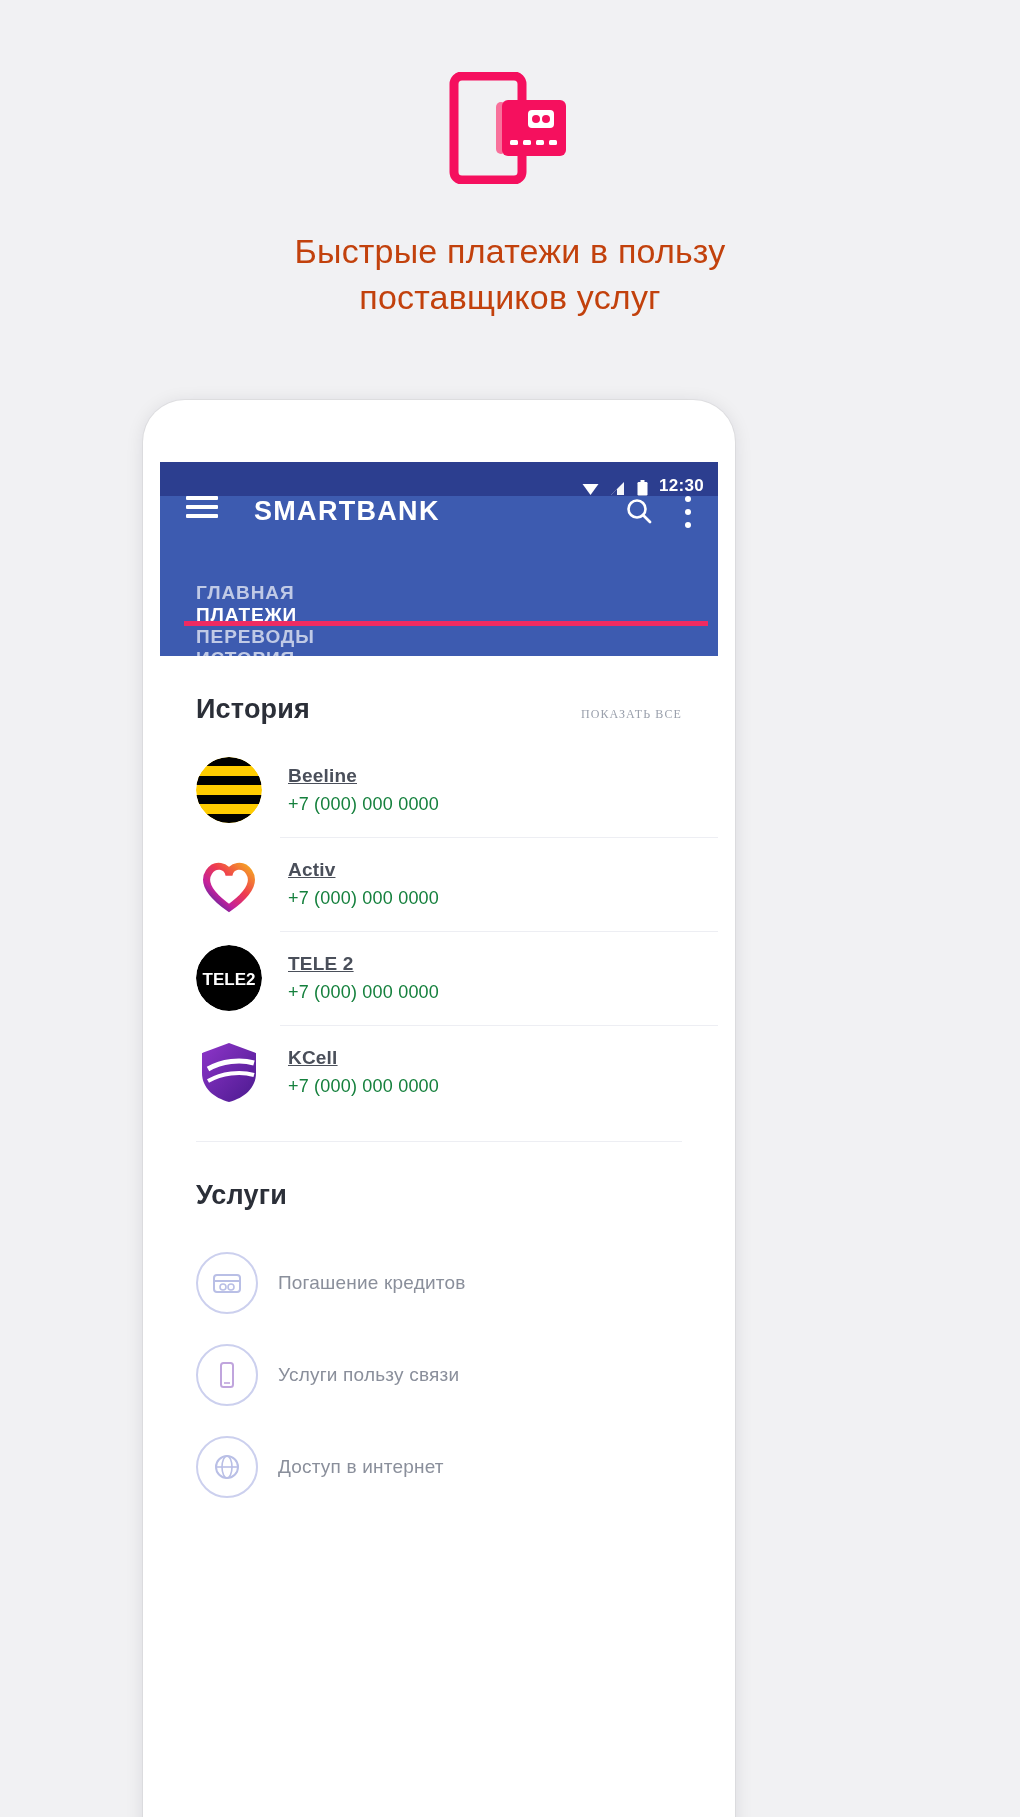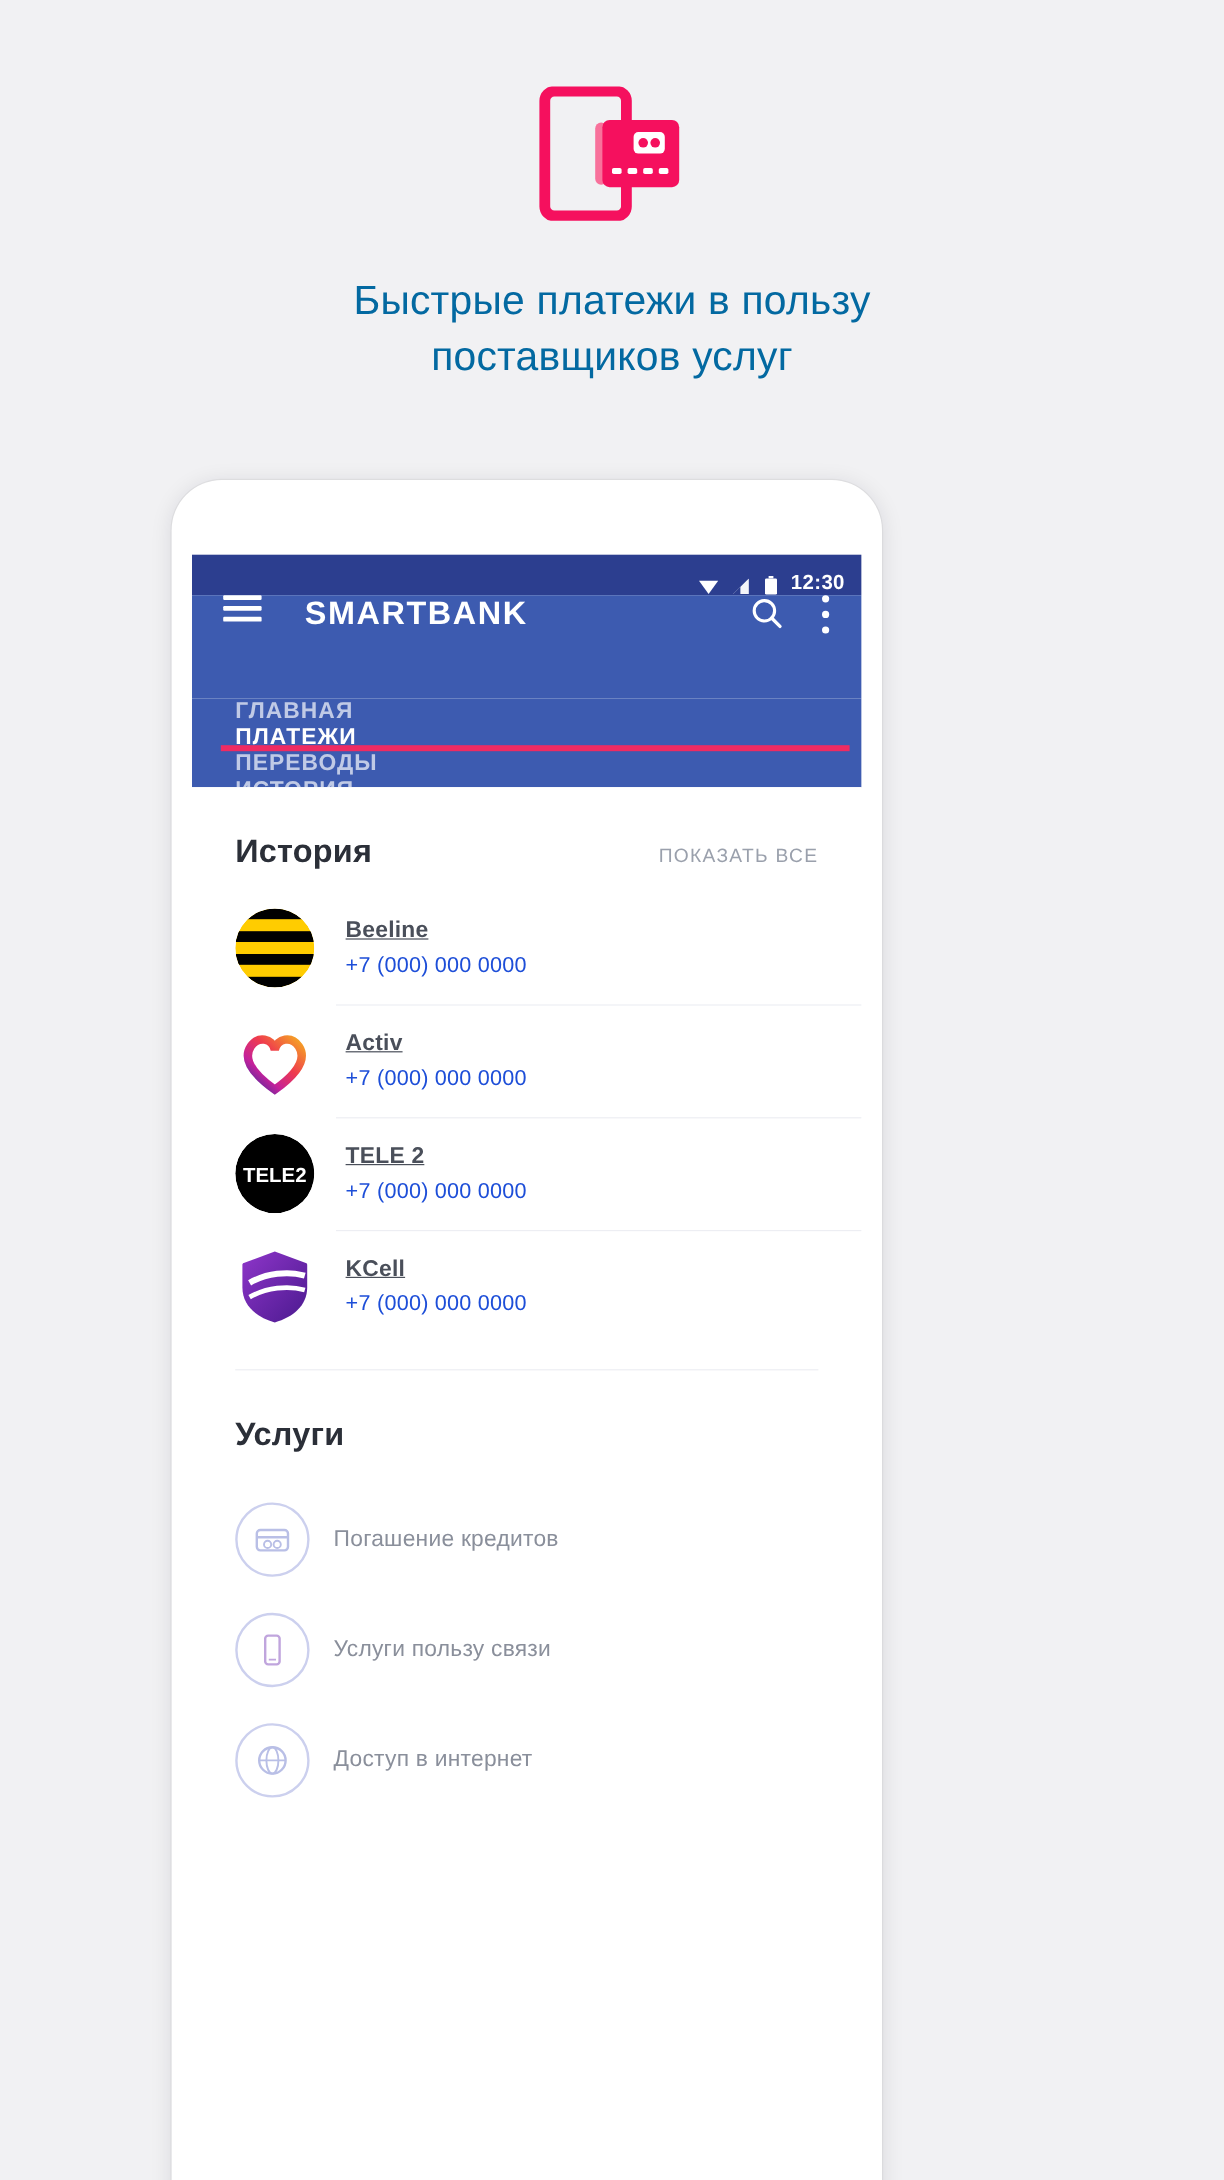"Быстрые платежи в пользу" .headline { color: #0369a1 -> #c2410c }
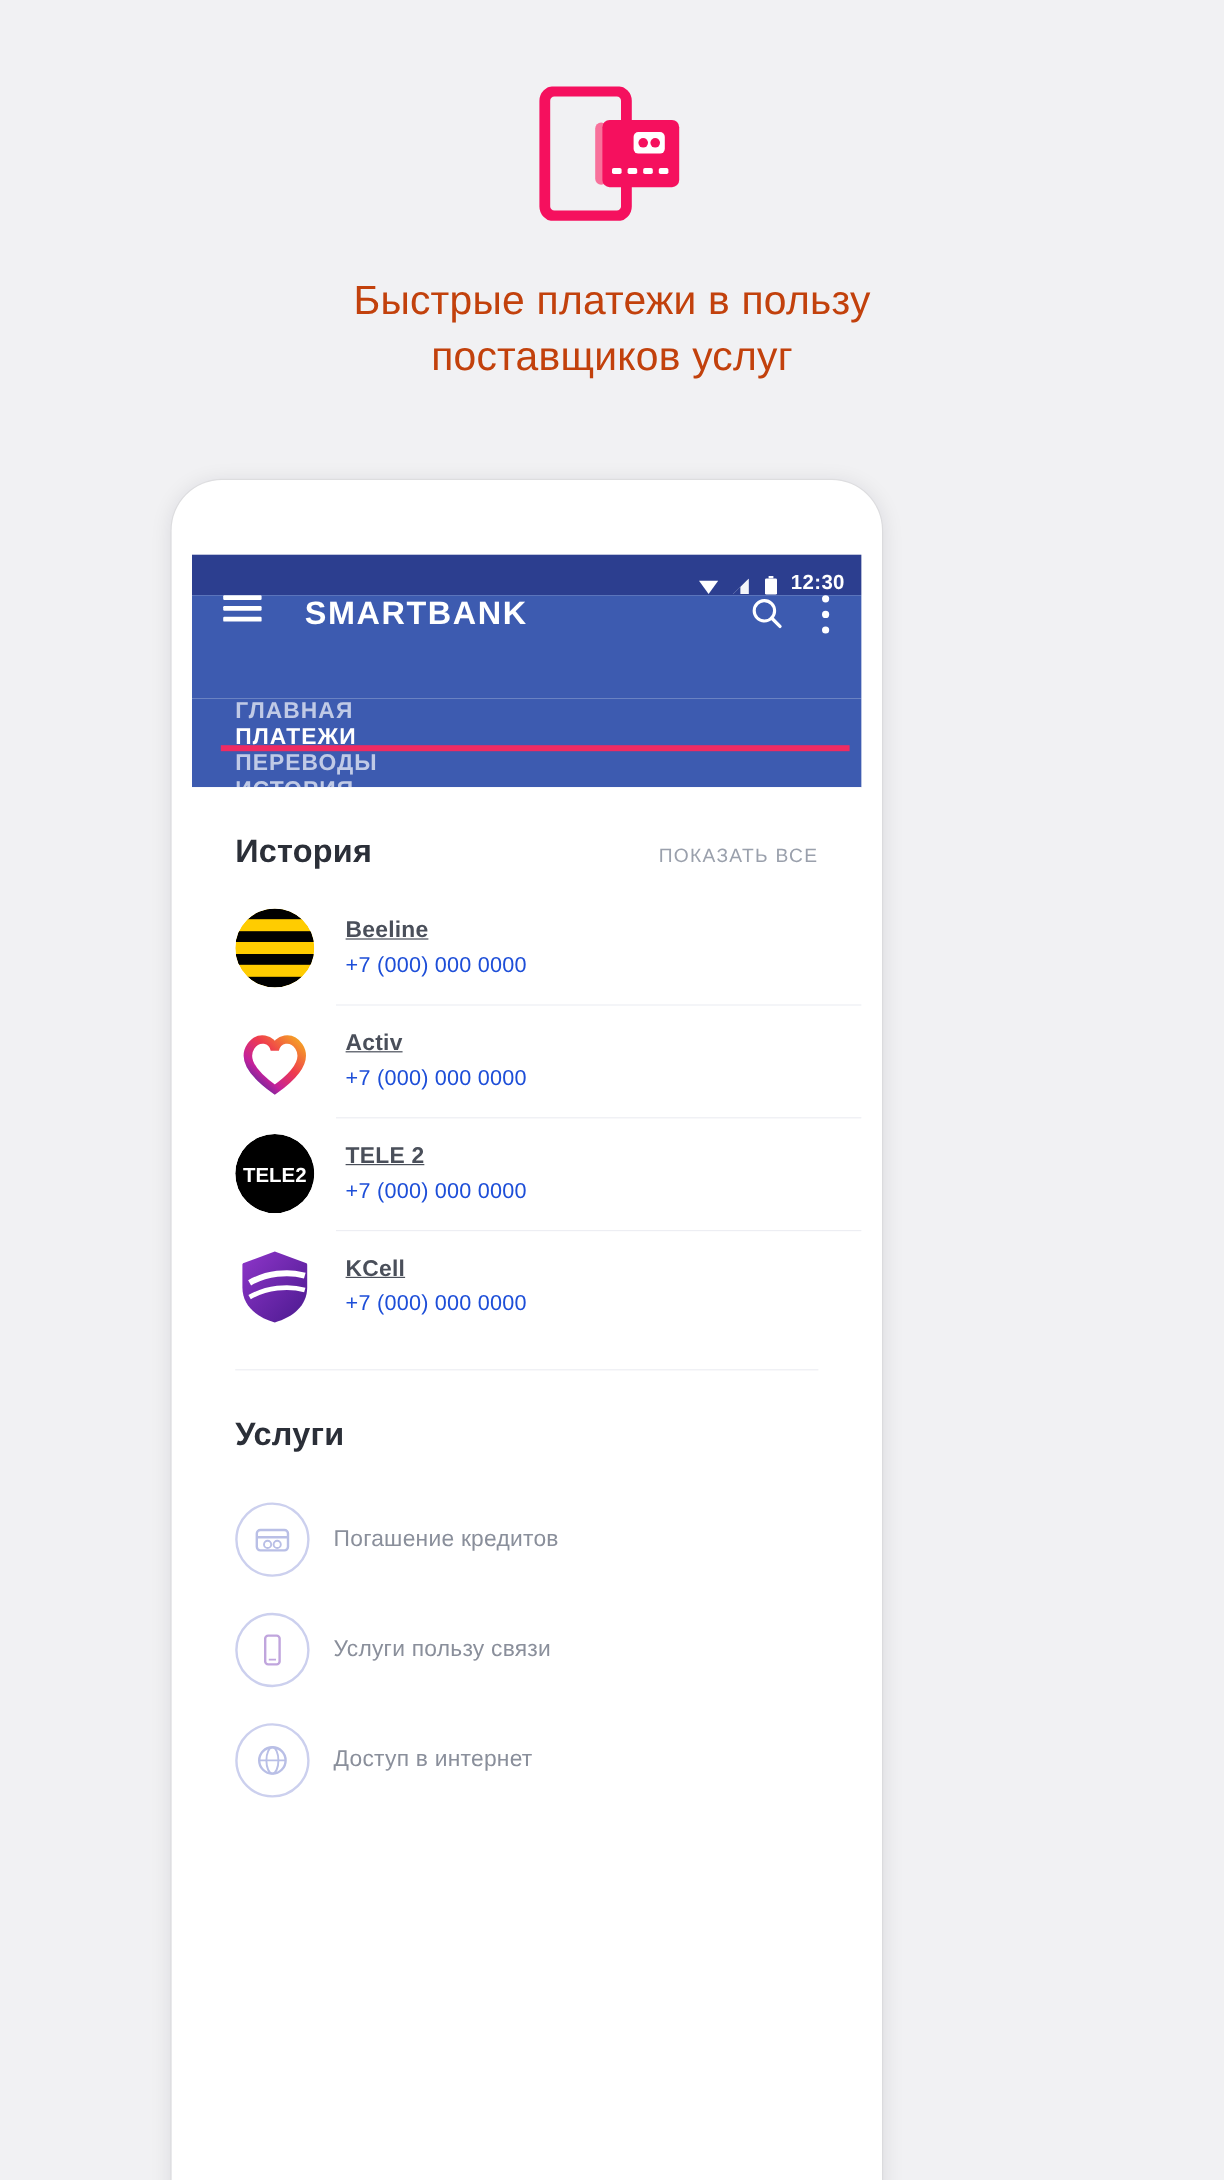"ПОКАЗАТЬ ВСЕ" .section-action { font-family: none -> Liberation Serif, serif; font-size: 16px -> 12px }
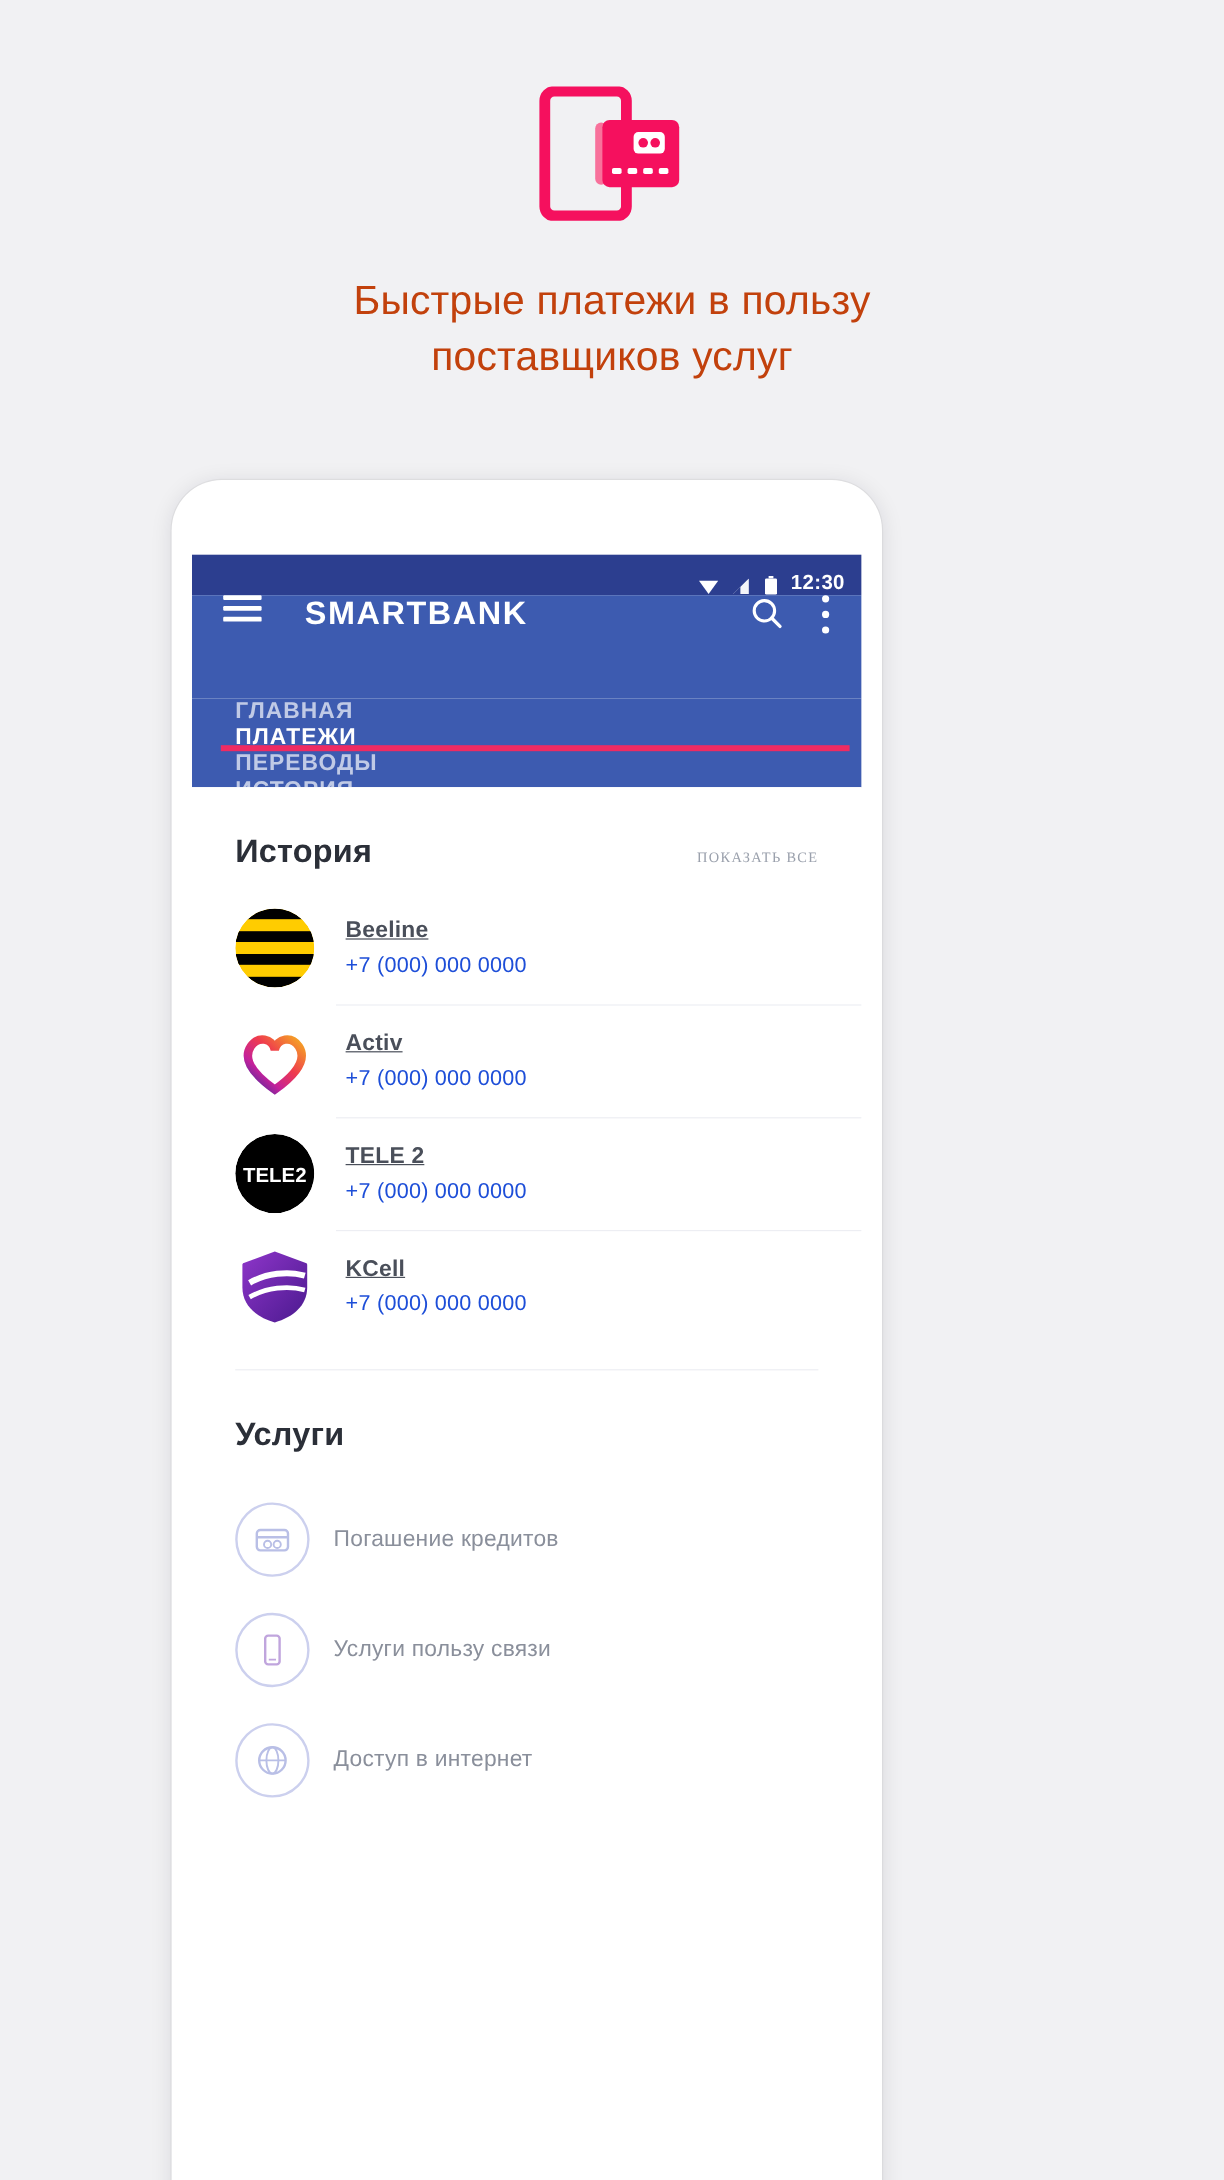"+7 (000) 000 0000" .hist-phone { color: #1d4ed8 -> #15803d }
